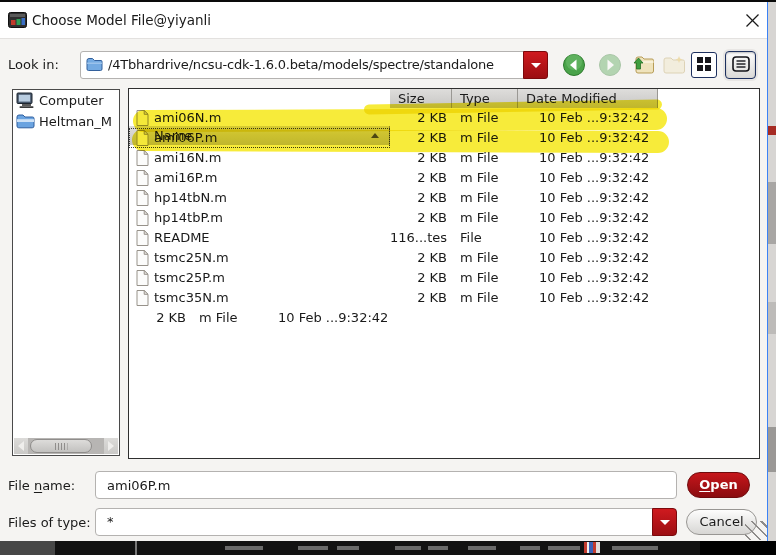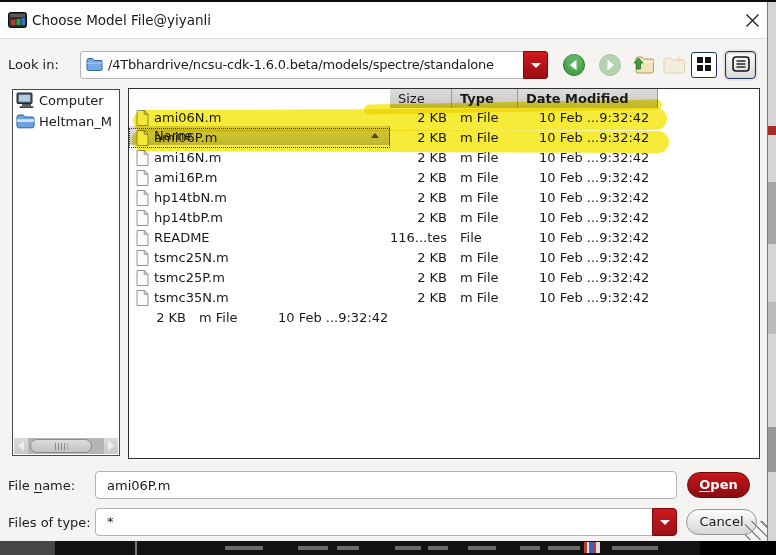"Type" .h2 { font-weight: bold -> none }
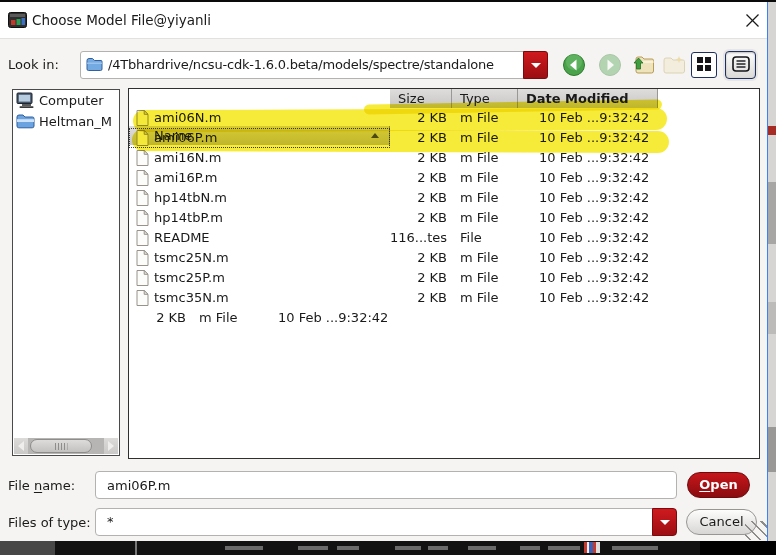"Date Modified" .h3 { font-weight: bold -> none }
